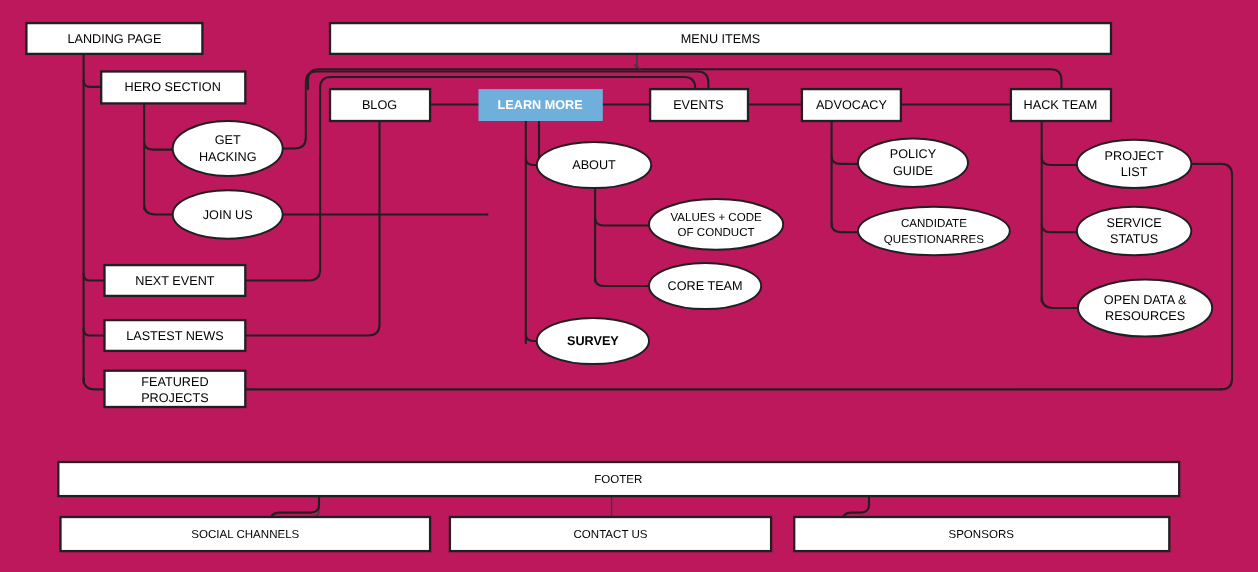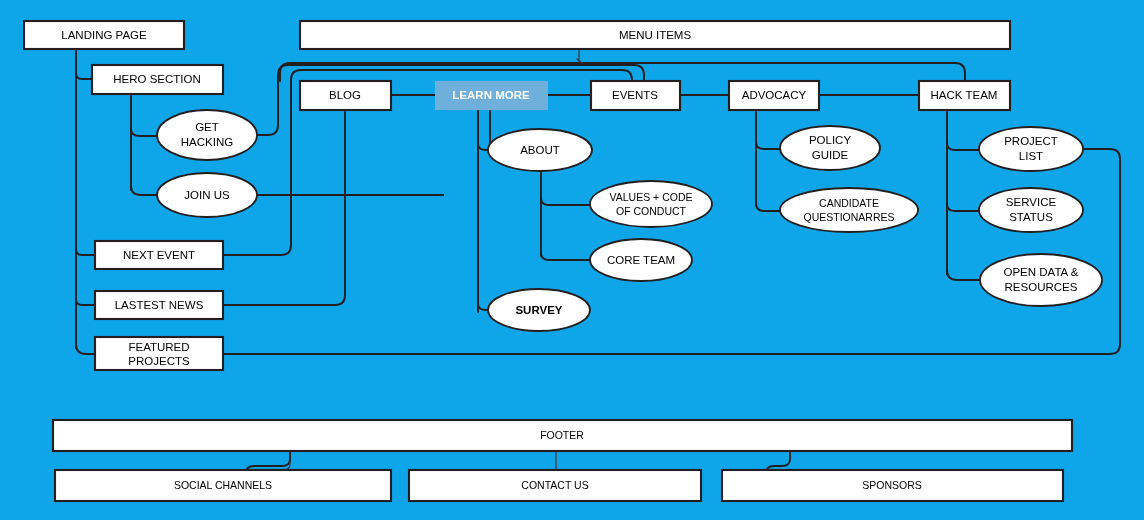"LANDING PAGE" #canvas { background: #0ea5e9 -> #be185d }
